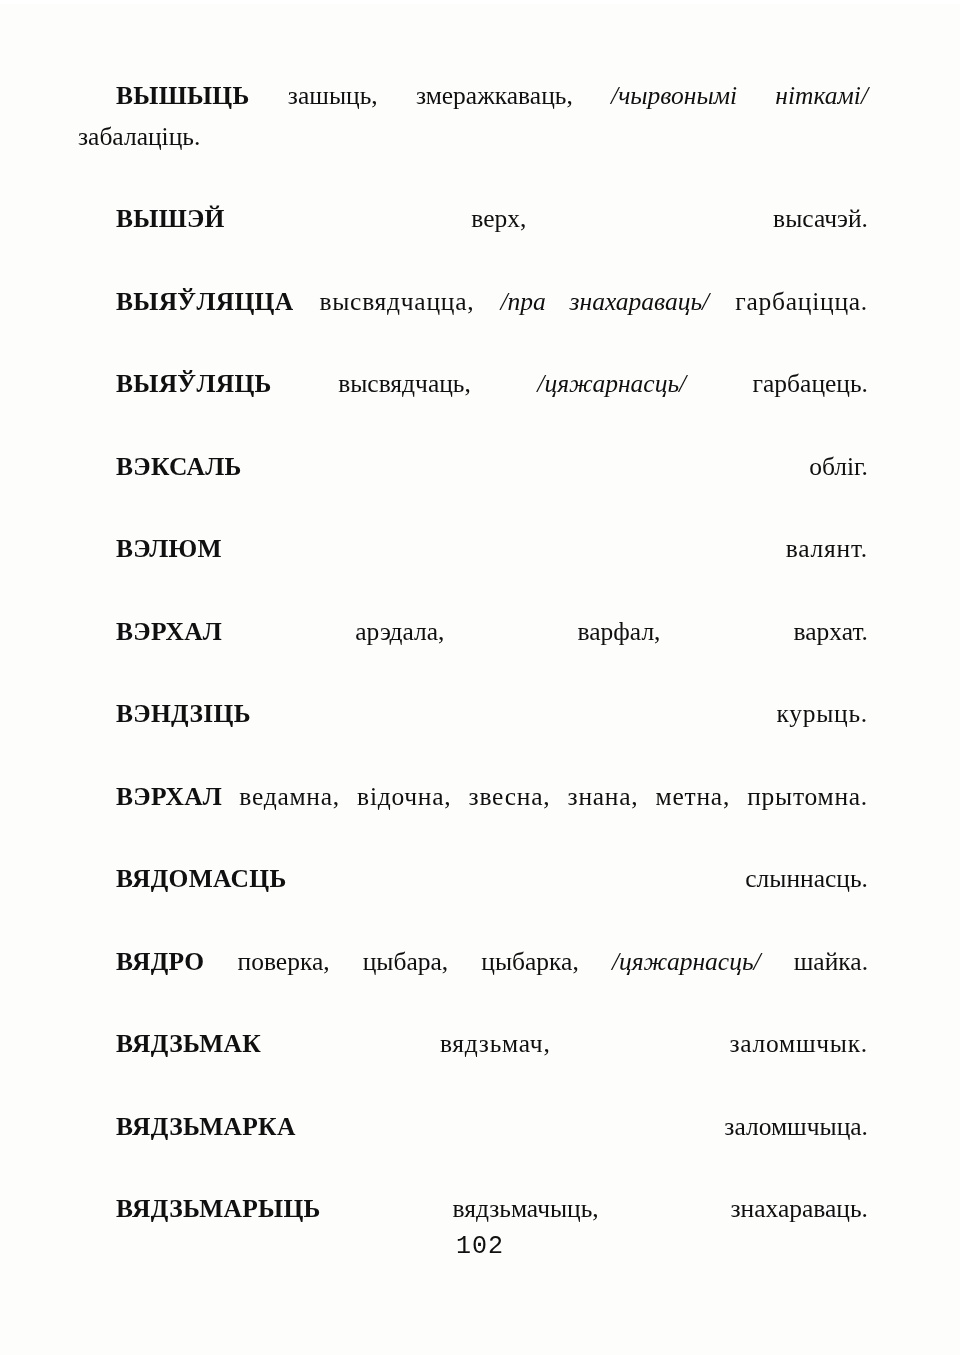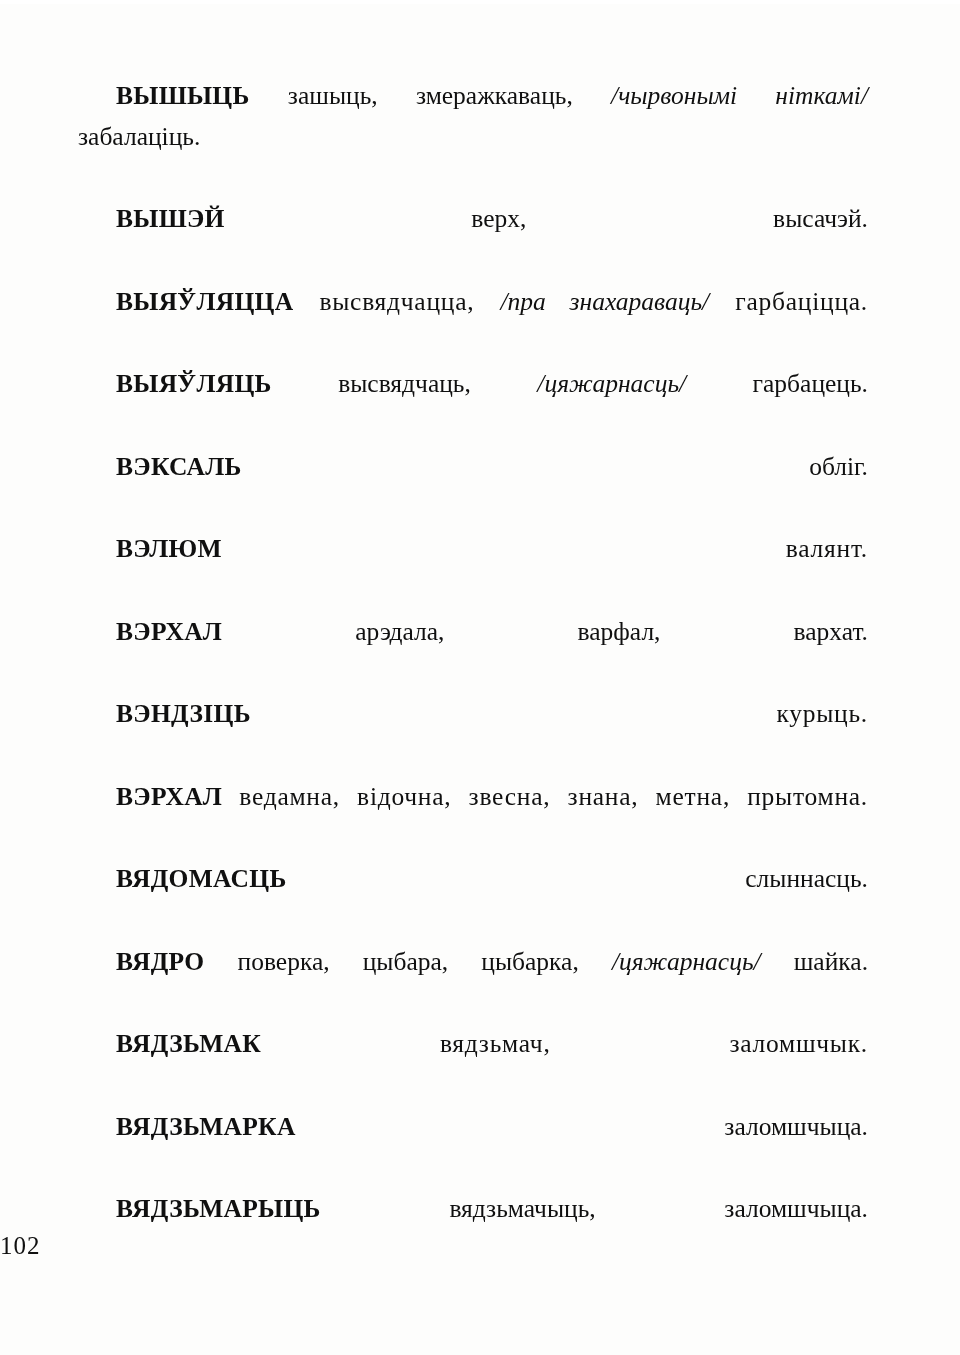"вядзьмачыць, заломшчыца." span.syn { text: заломшчыца -> знахараваць }
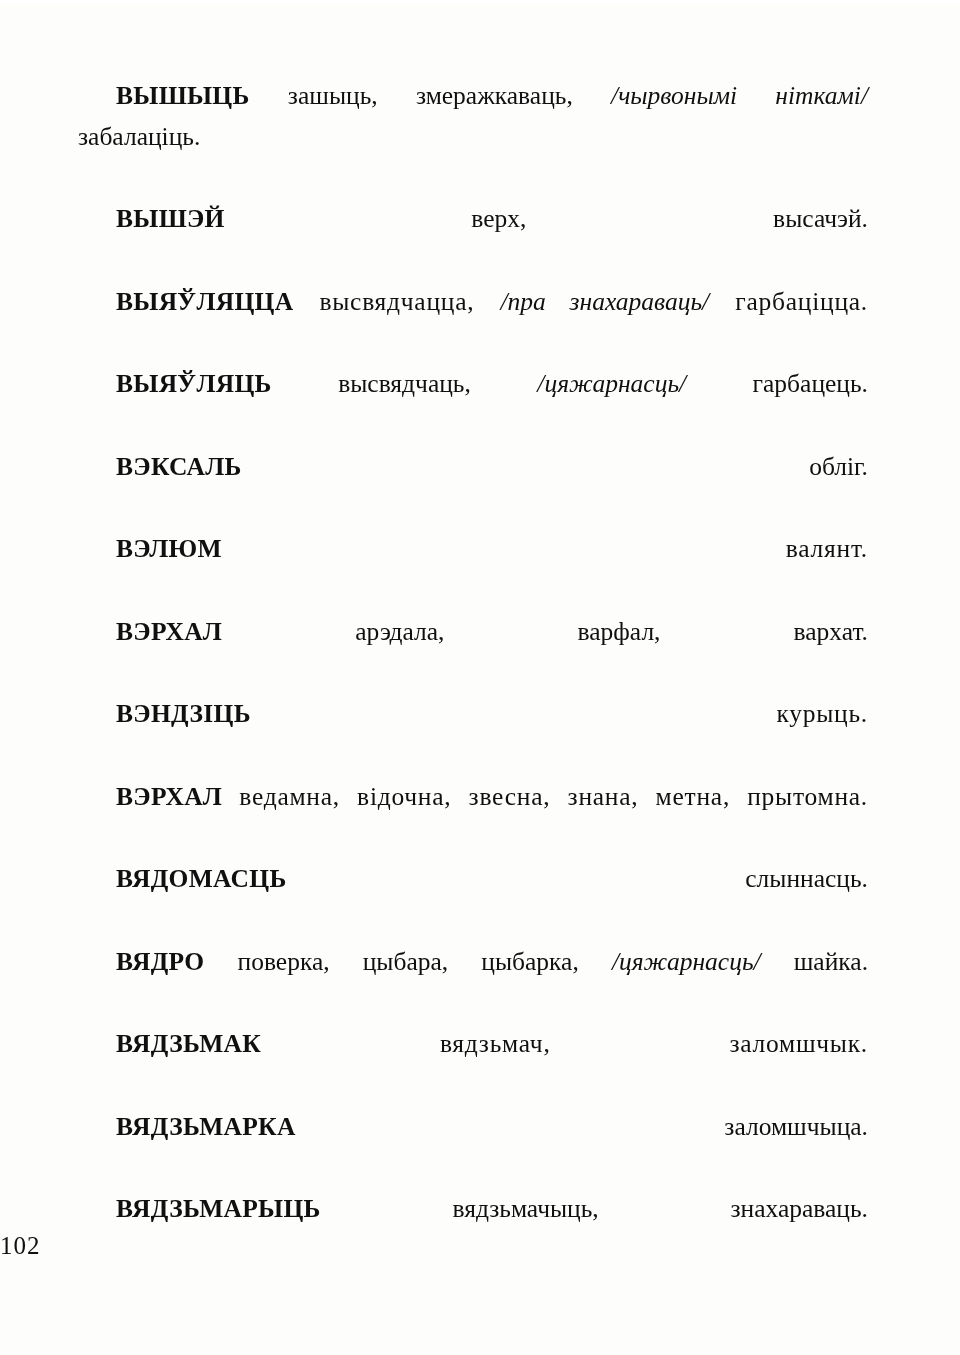"102" #folio { font-family: none -> Liberation Mono, monospace; text-align: left -> center }
